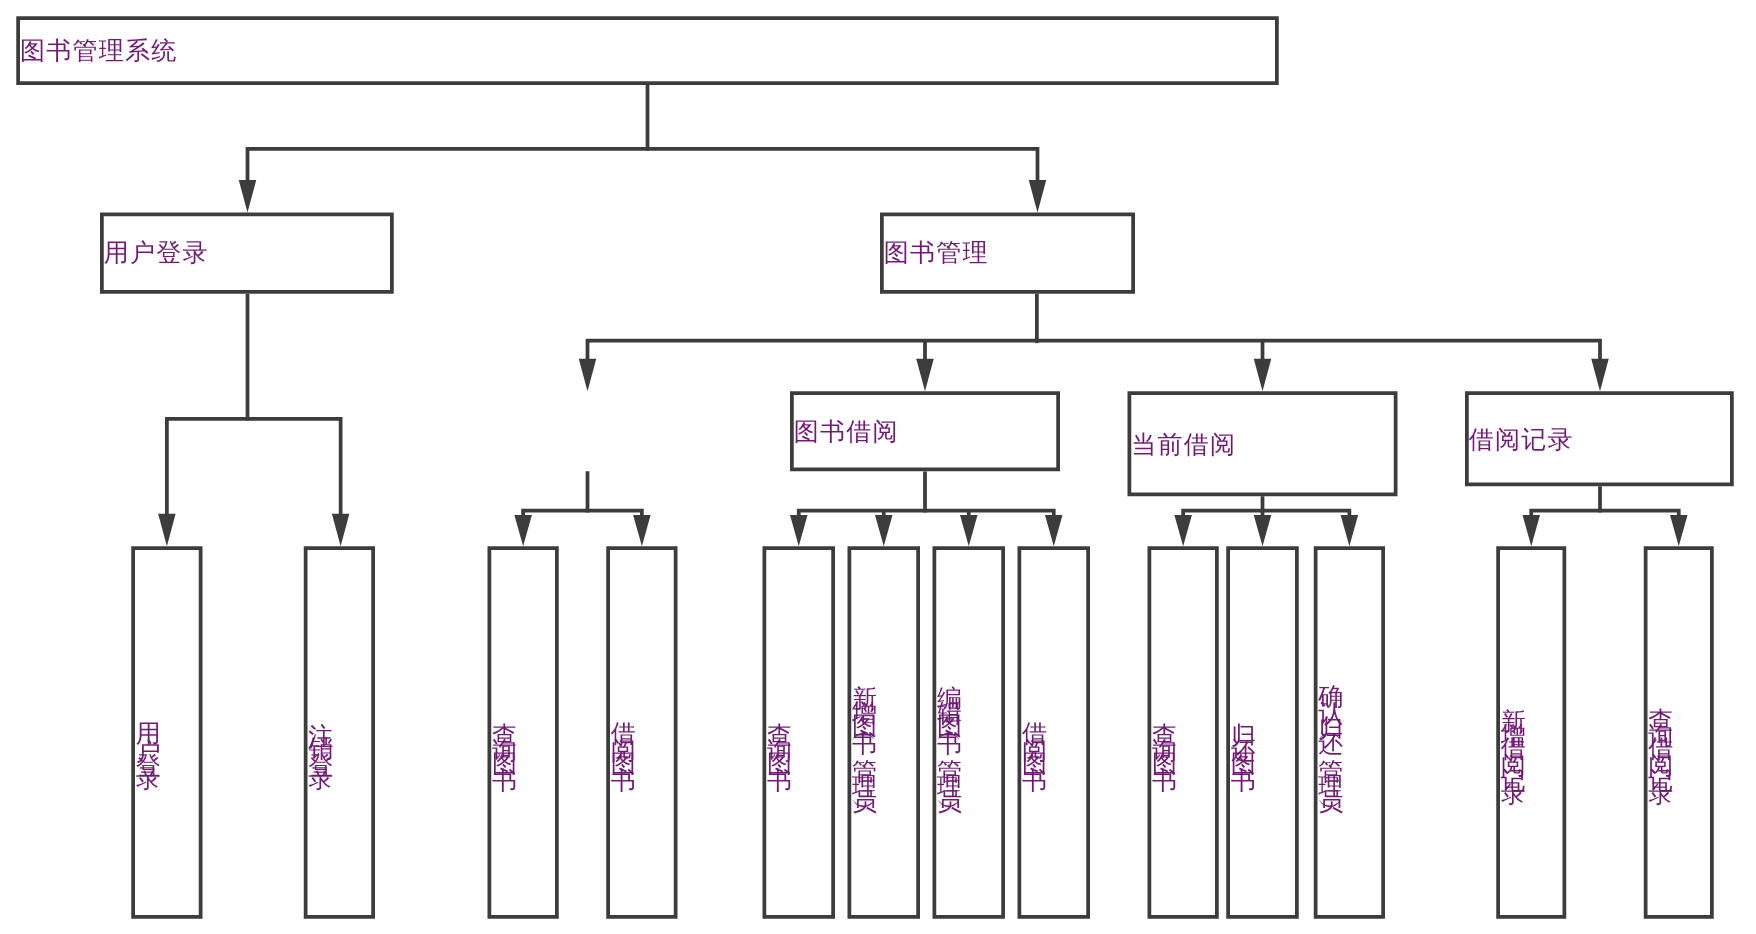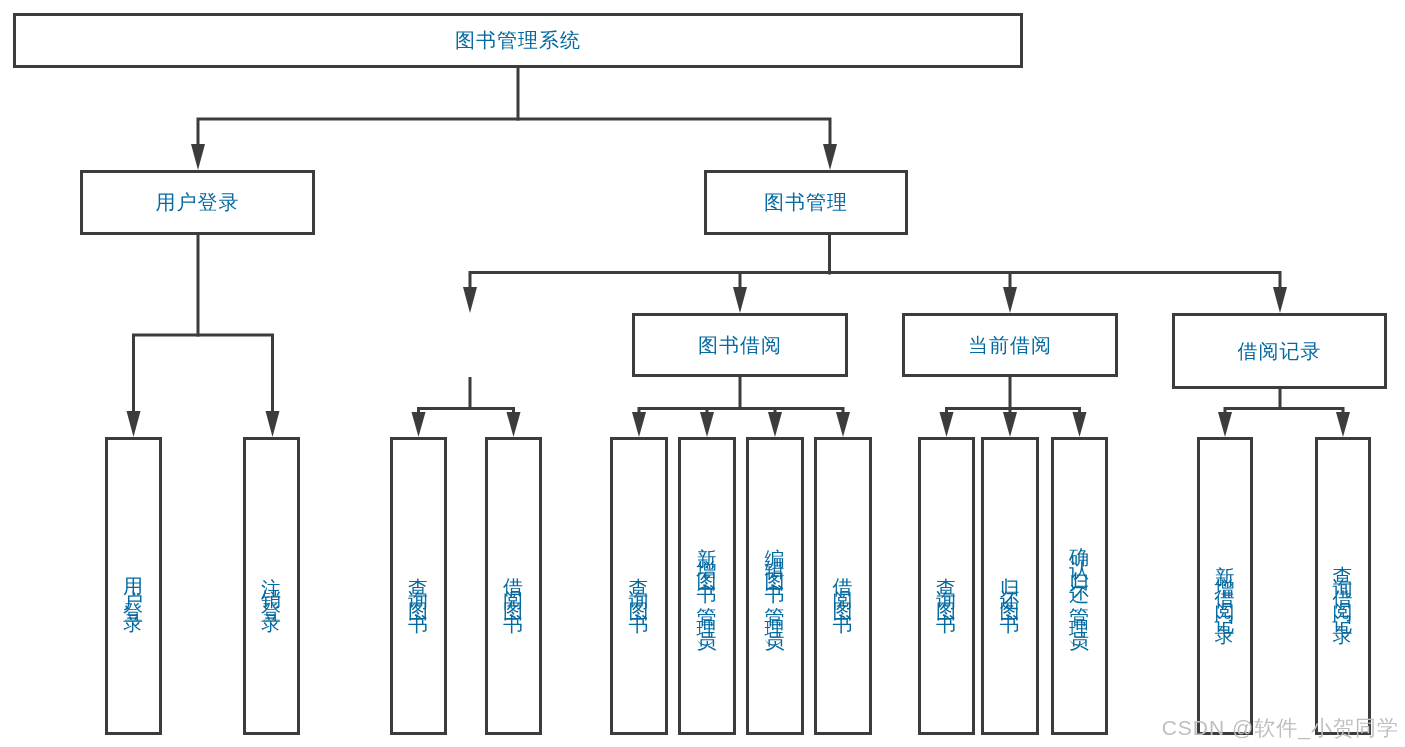"图书管理系统" .node { color: #0369a1 -> #701a75; justify-content: center -> none }
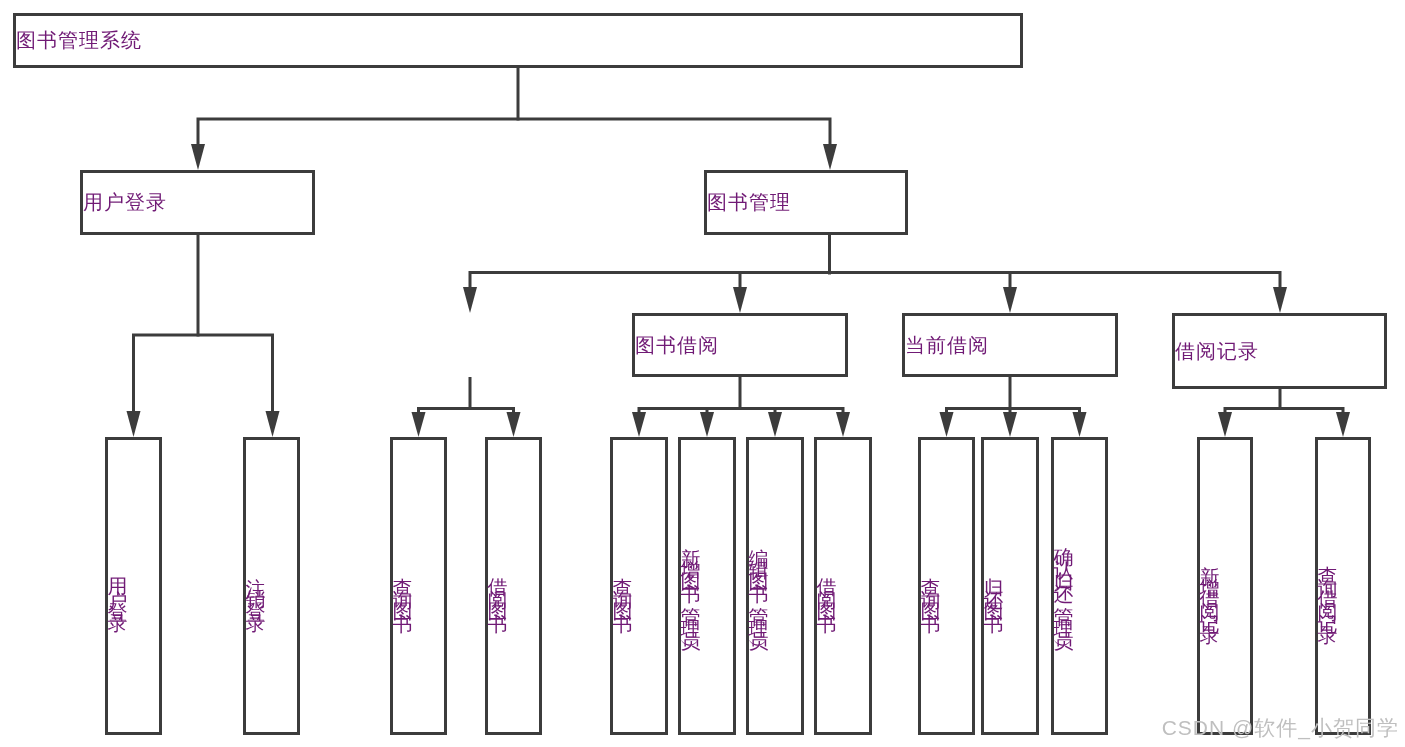"当前借阅" div.node { height: 64px -> 84px }
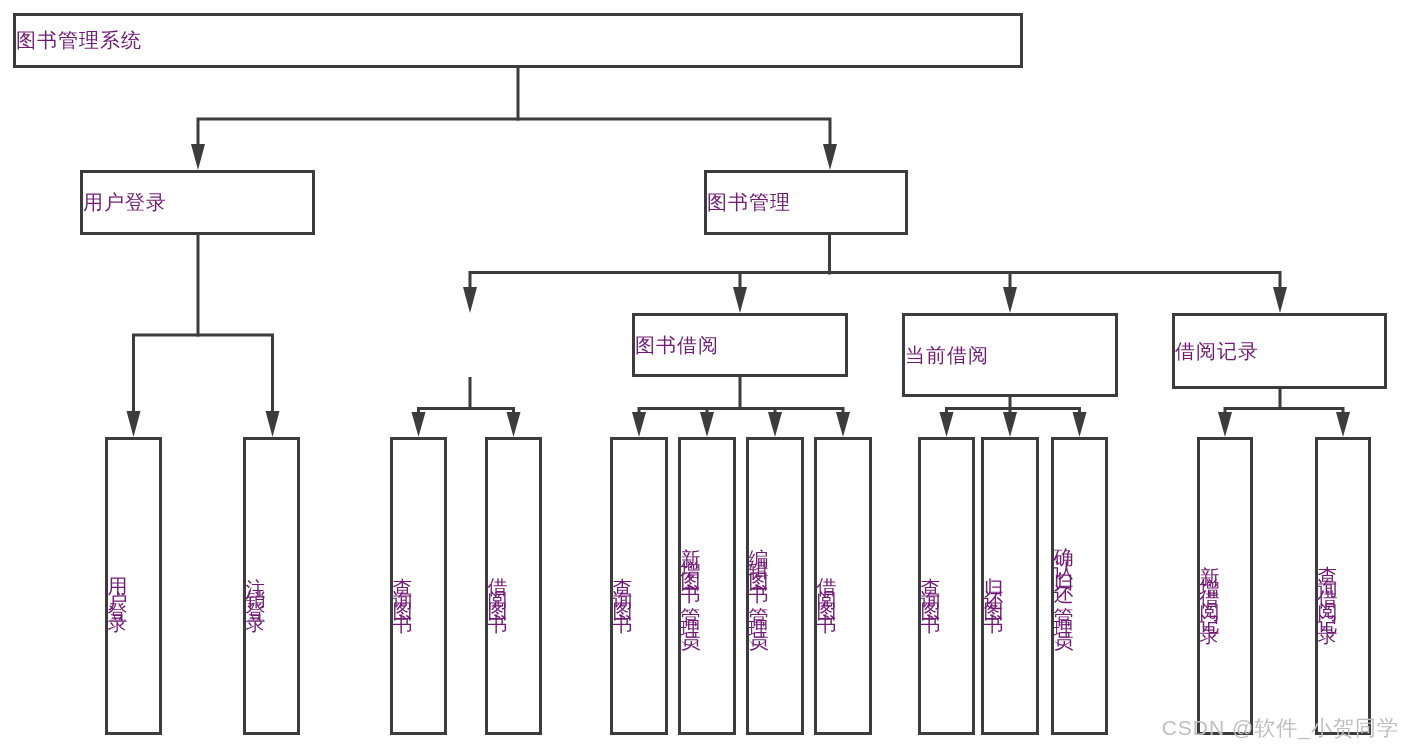"CSDN @软件_小贺同学" div.watermark { html: <div>CSDN @软件_小贺同学</div> -> none }
